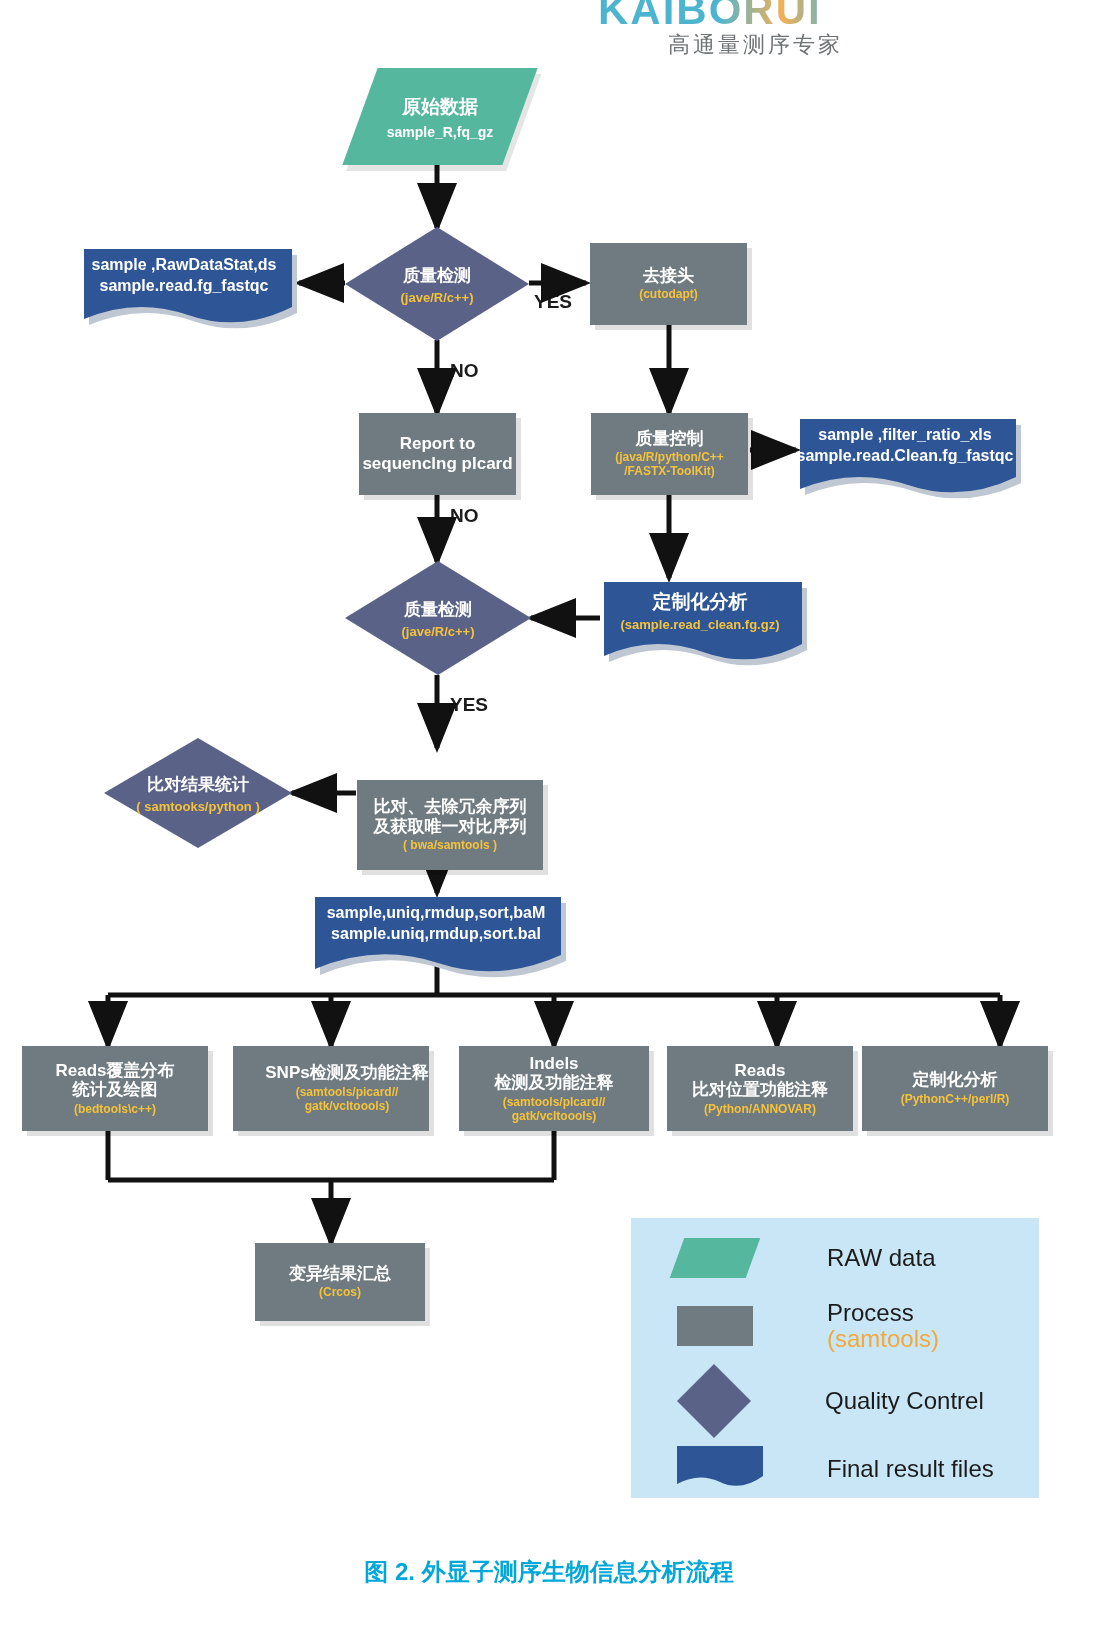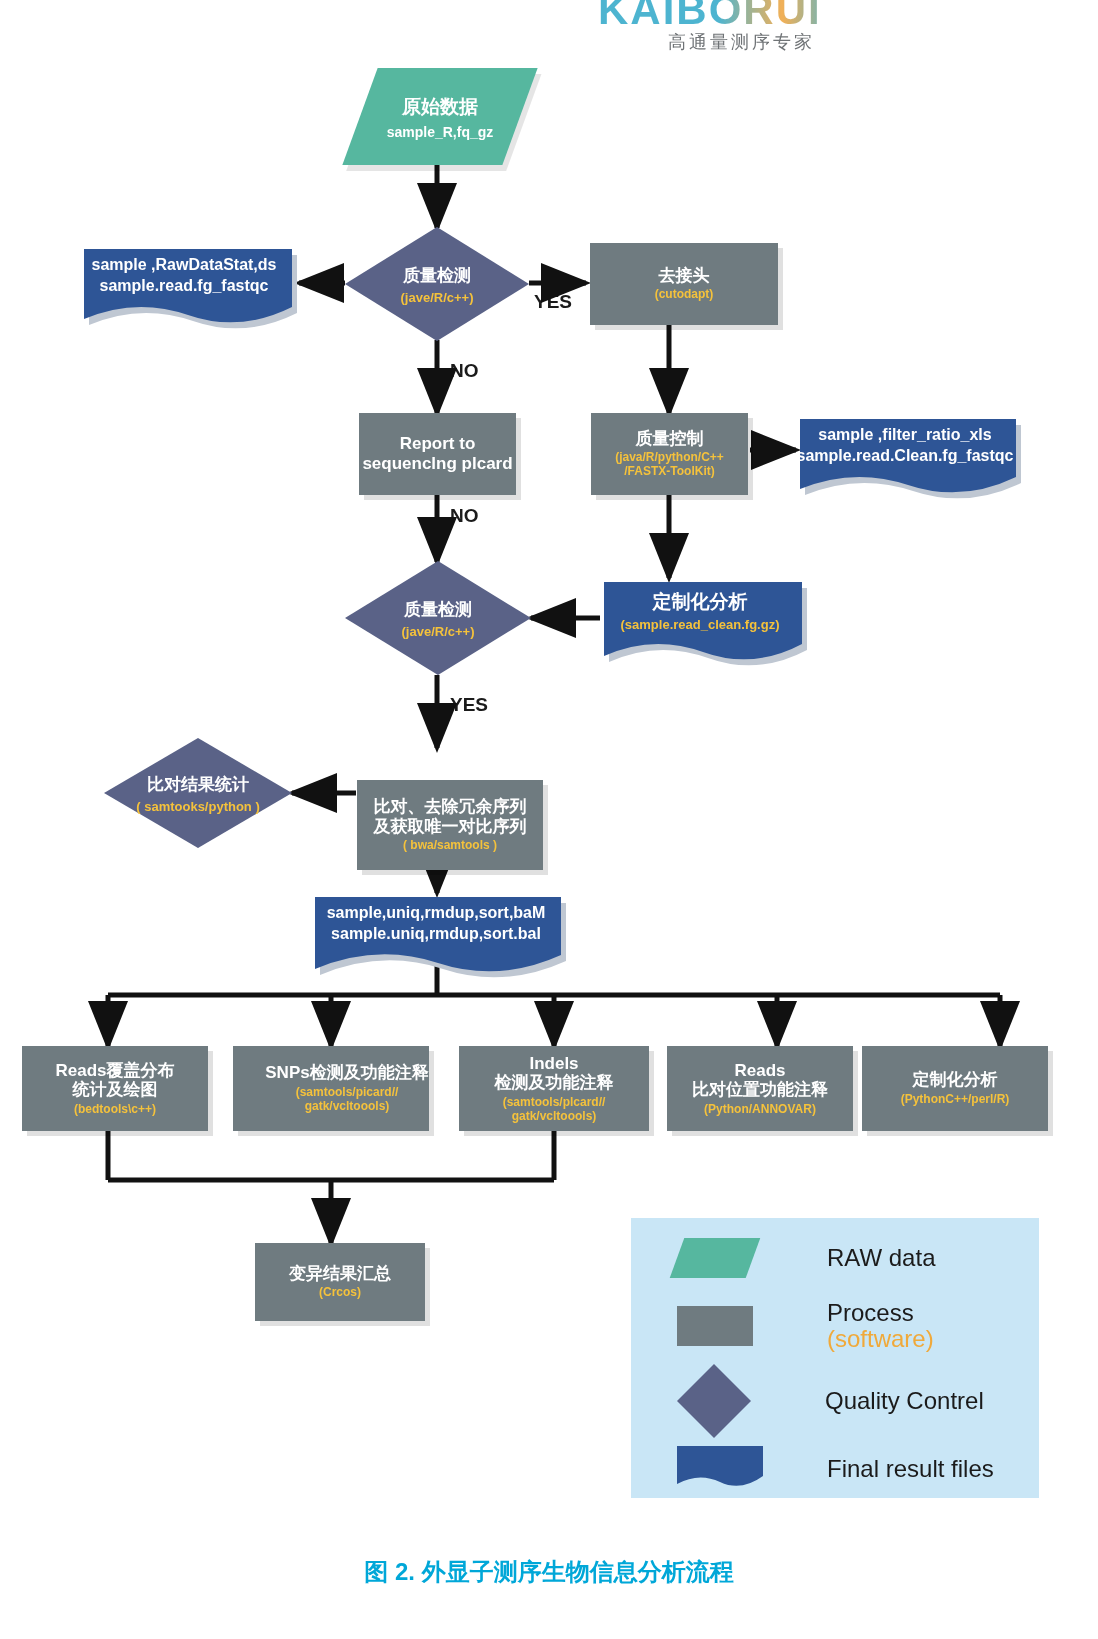"高通量测序专家" #logo-sub { font-size: 18px -> 22px }
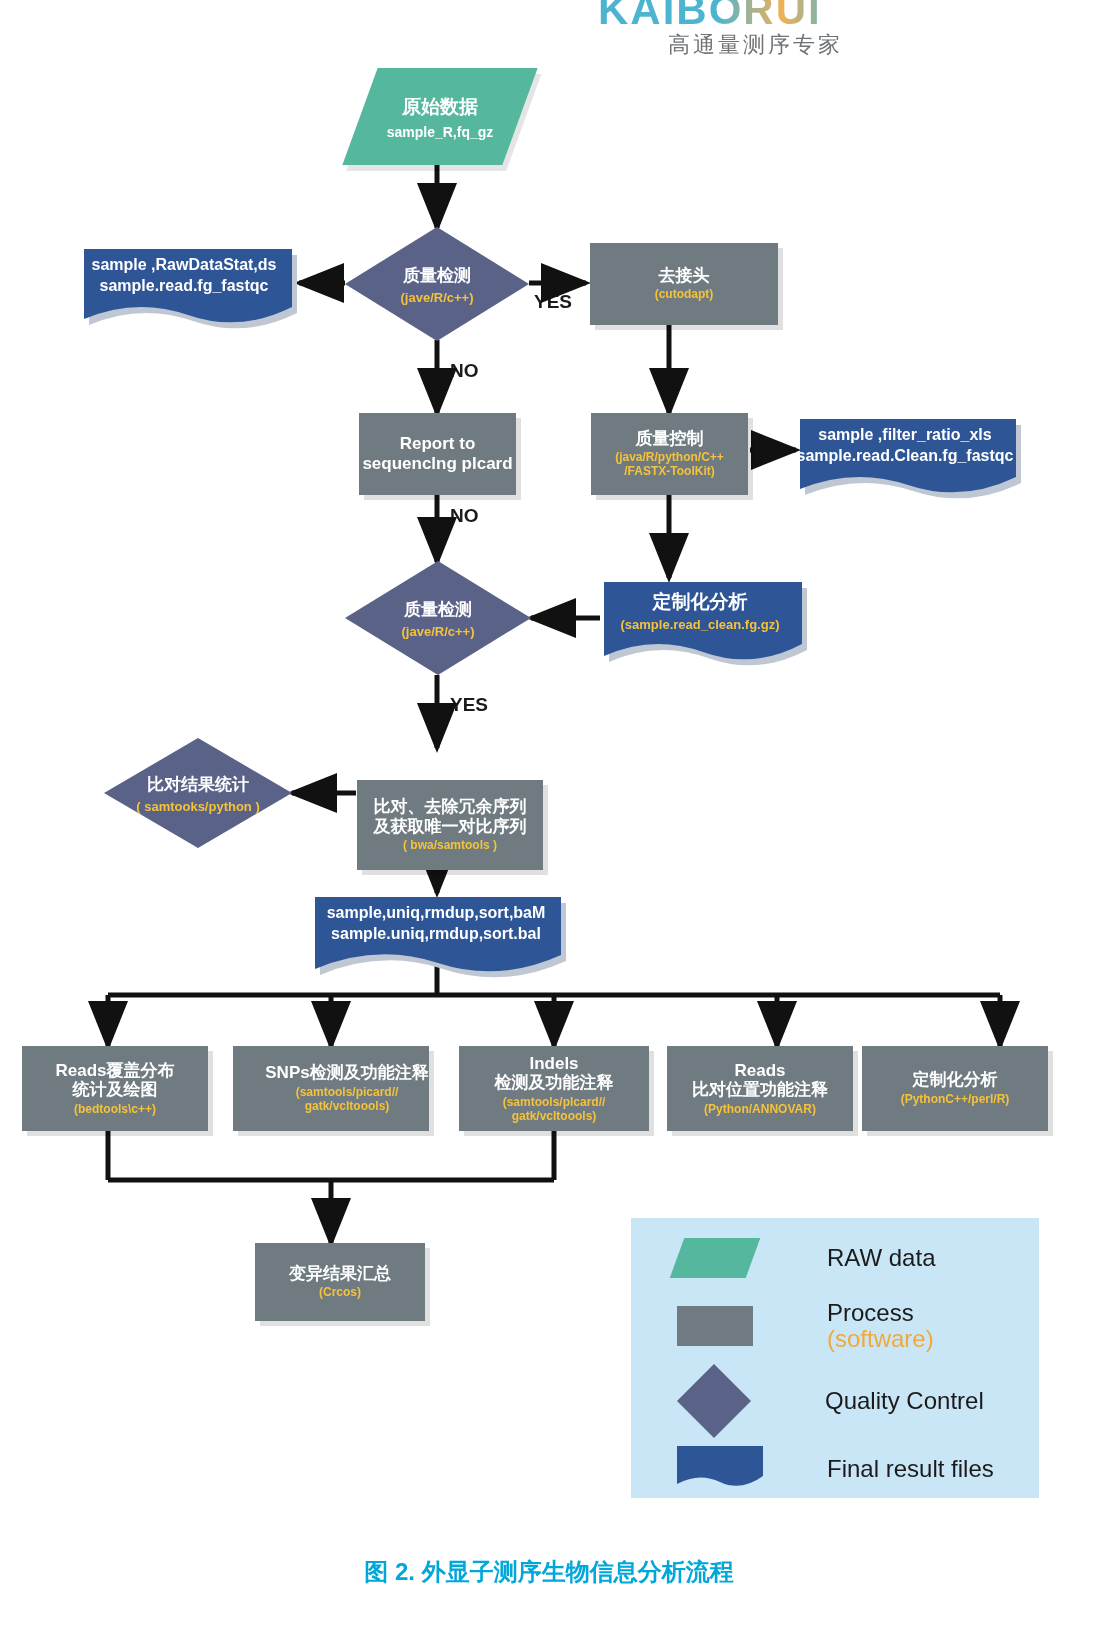"去接头" div.proc { width: 188px -> 157px }
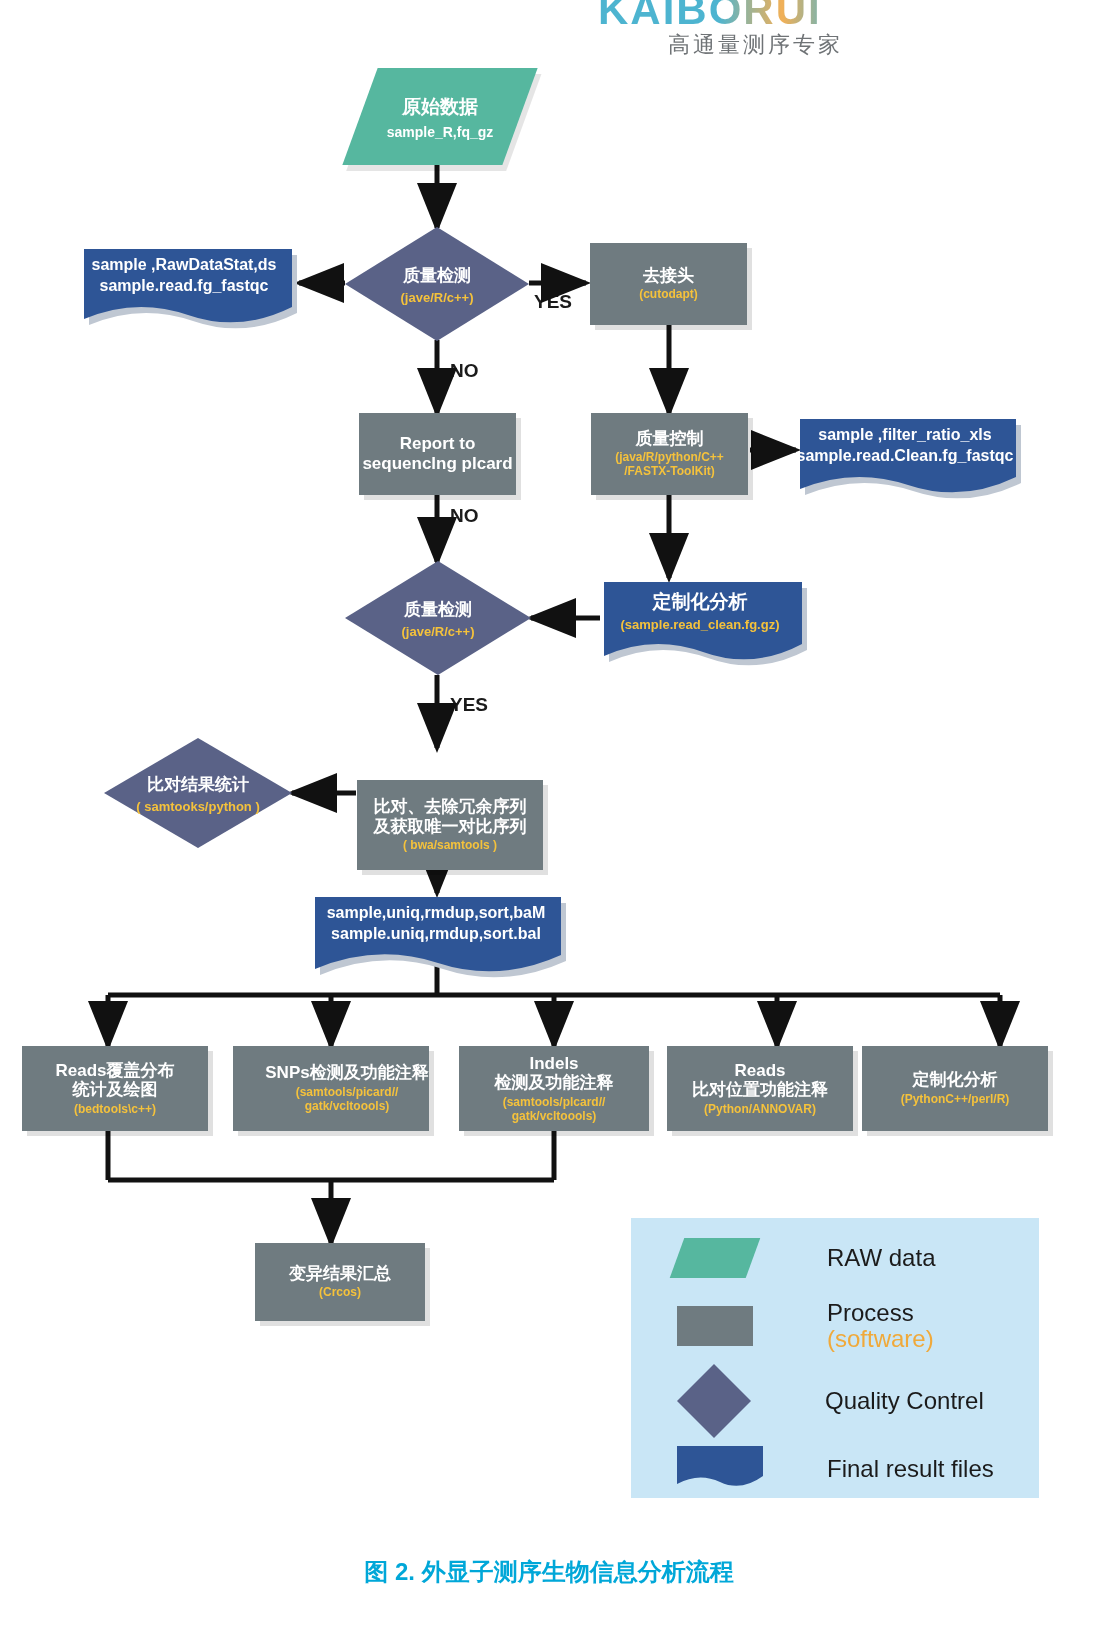"(software)" span.orange { text: software -> samtools }
